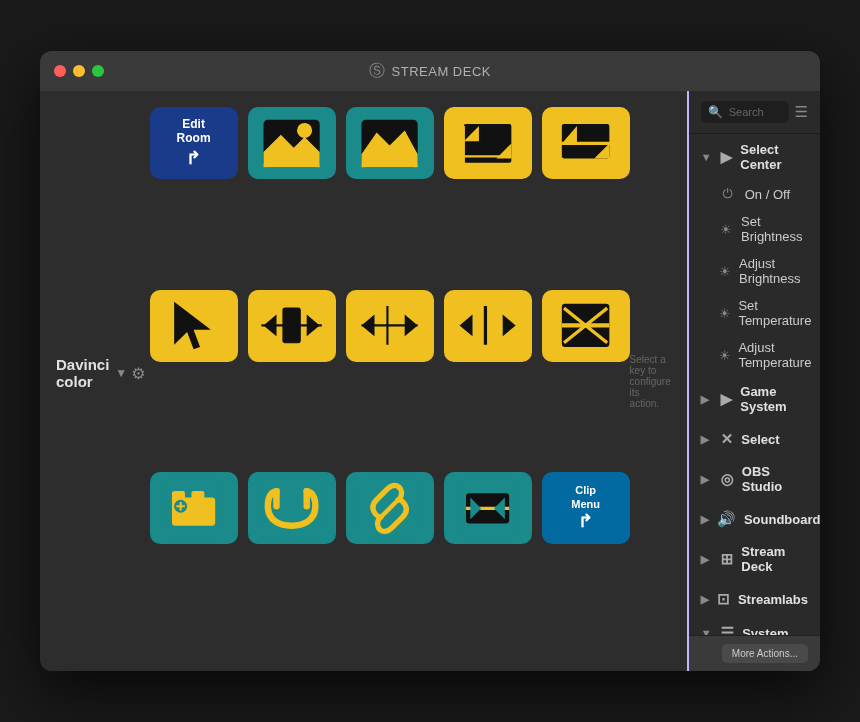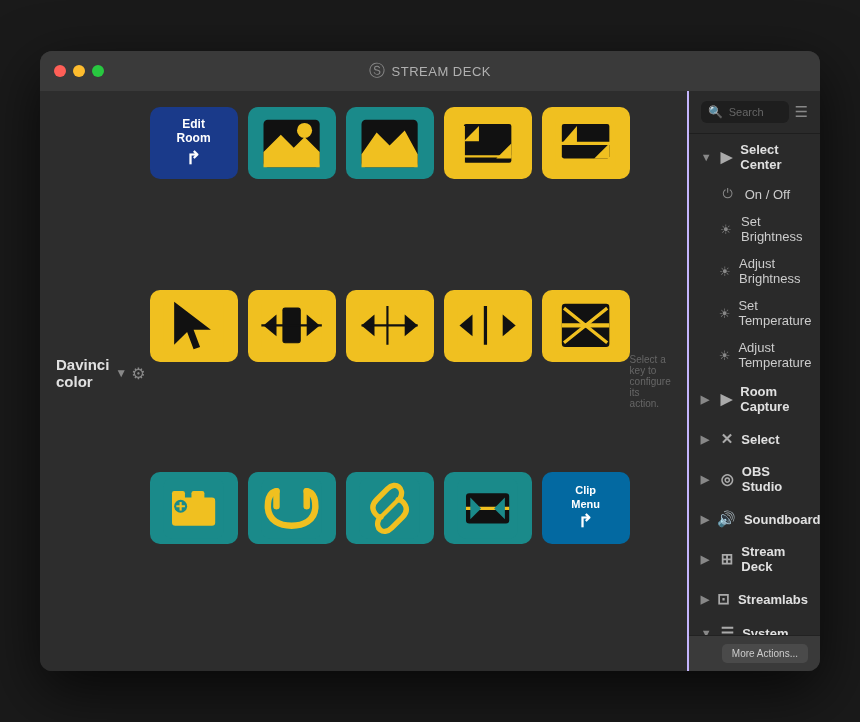"Room Capture" span.category-label { text: Room Capture -> Game System }
